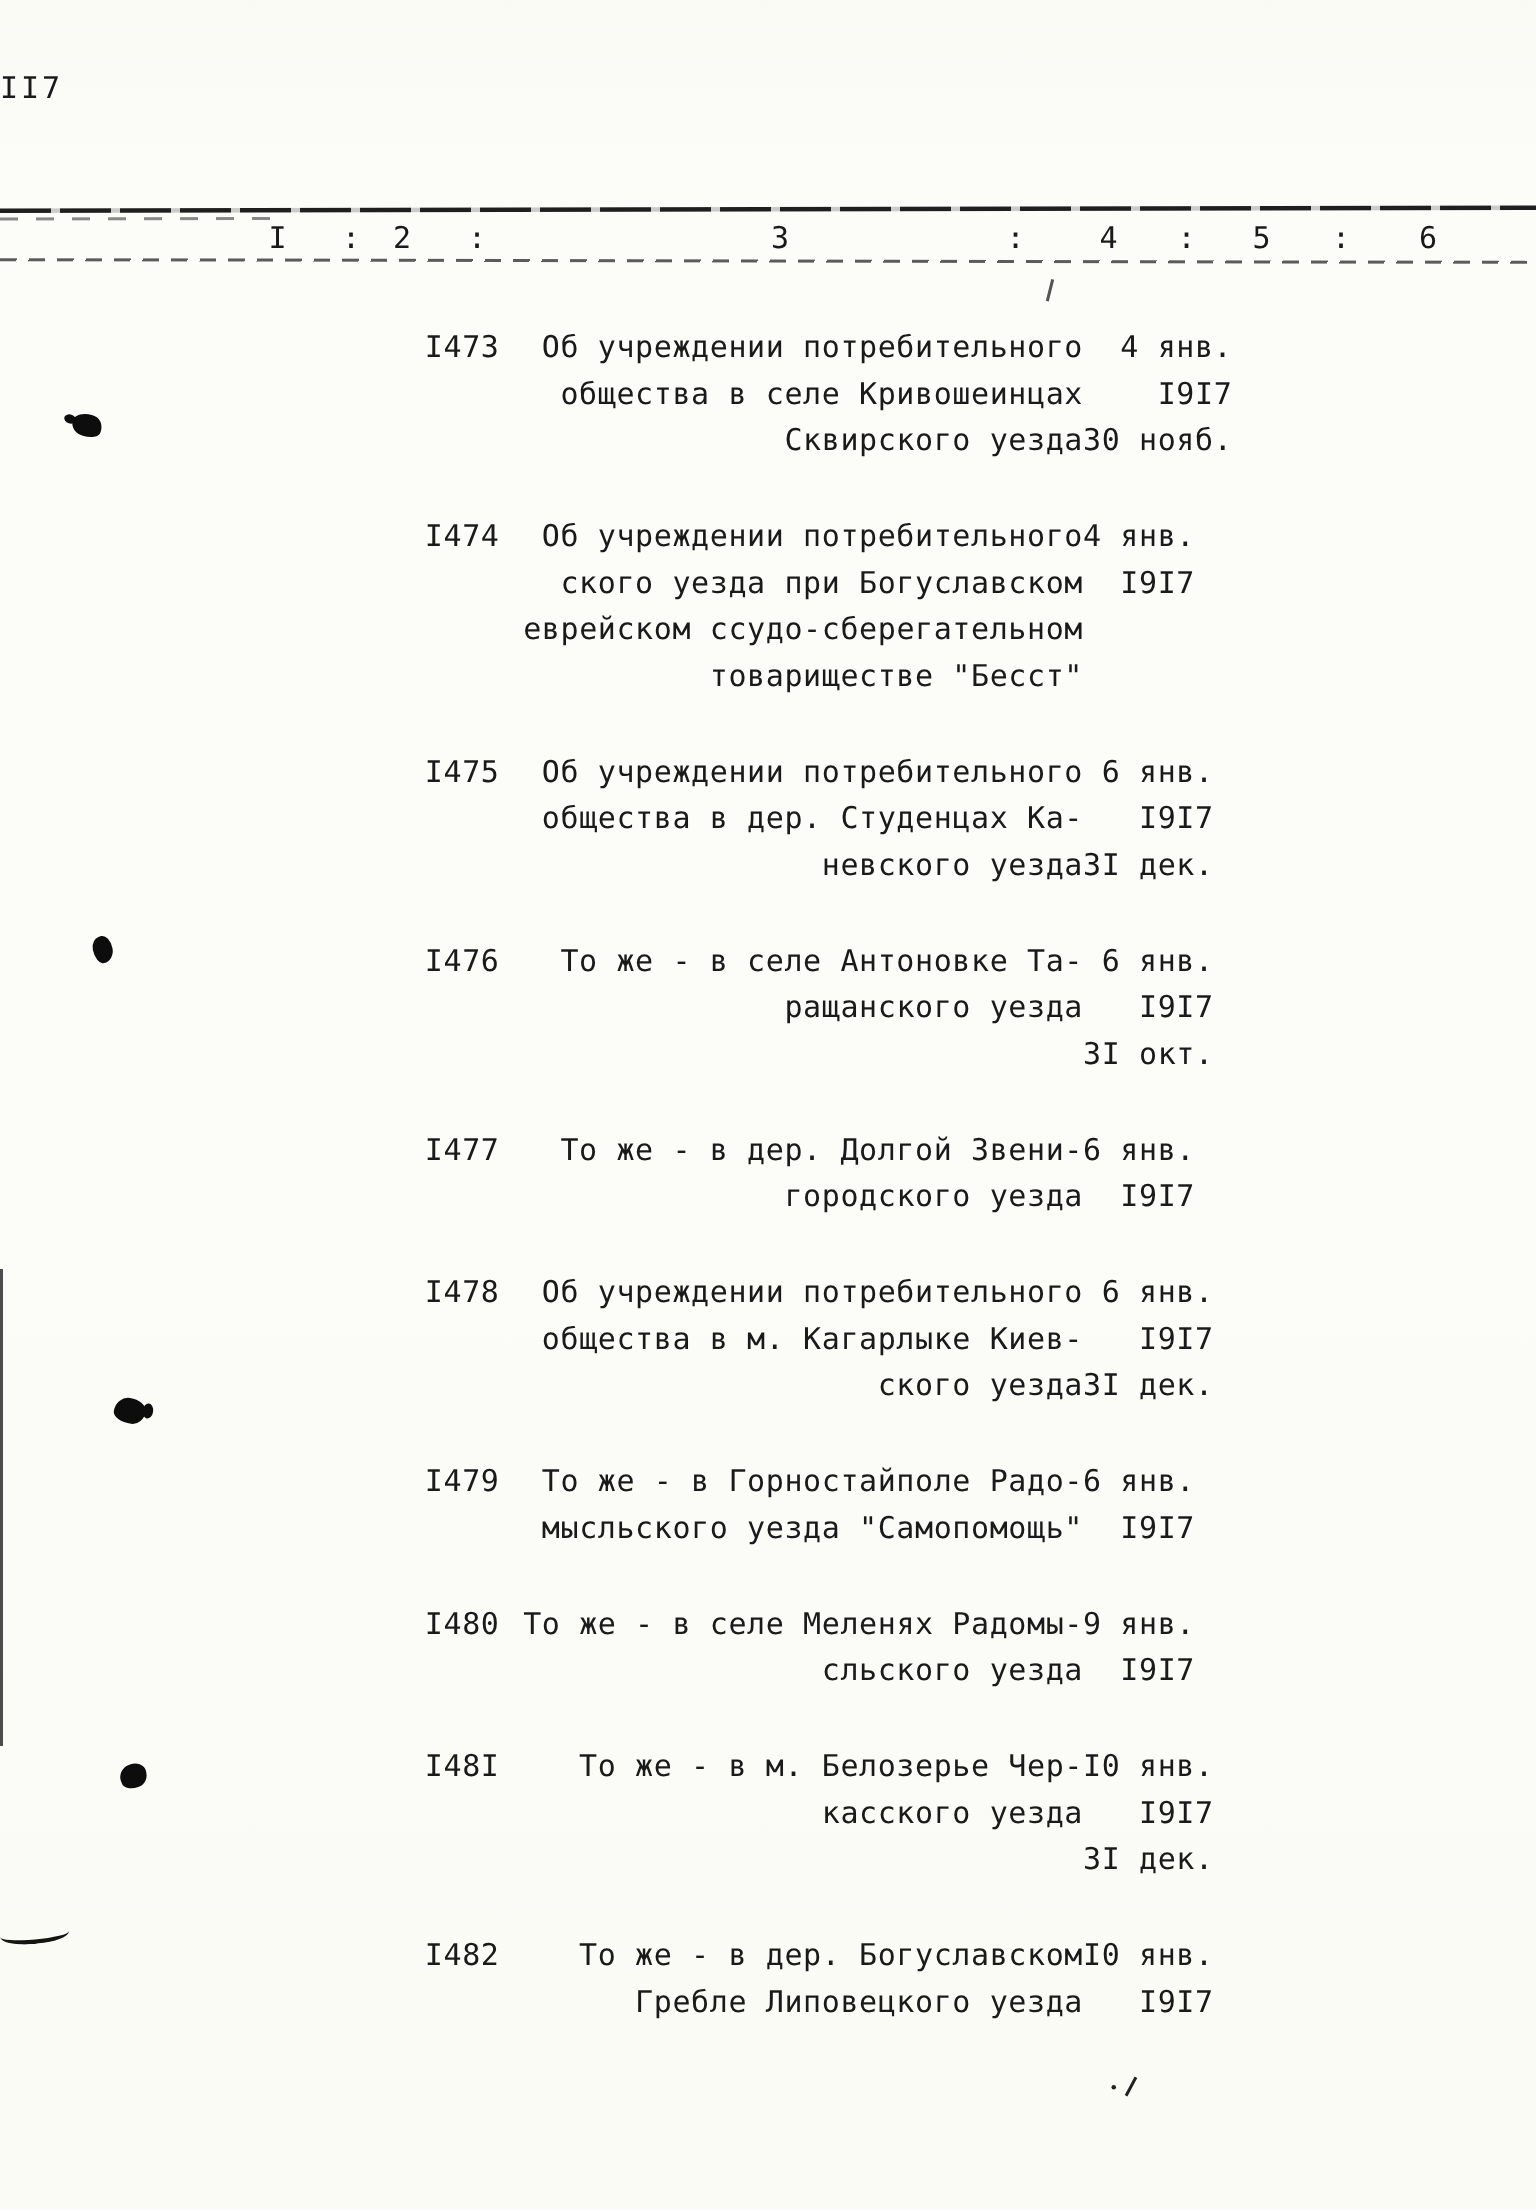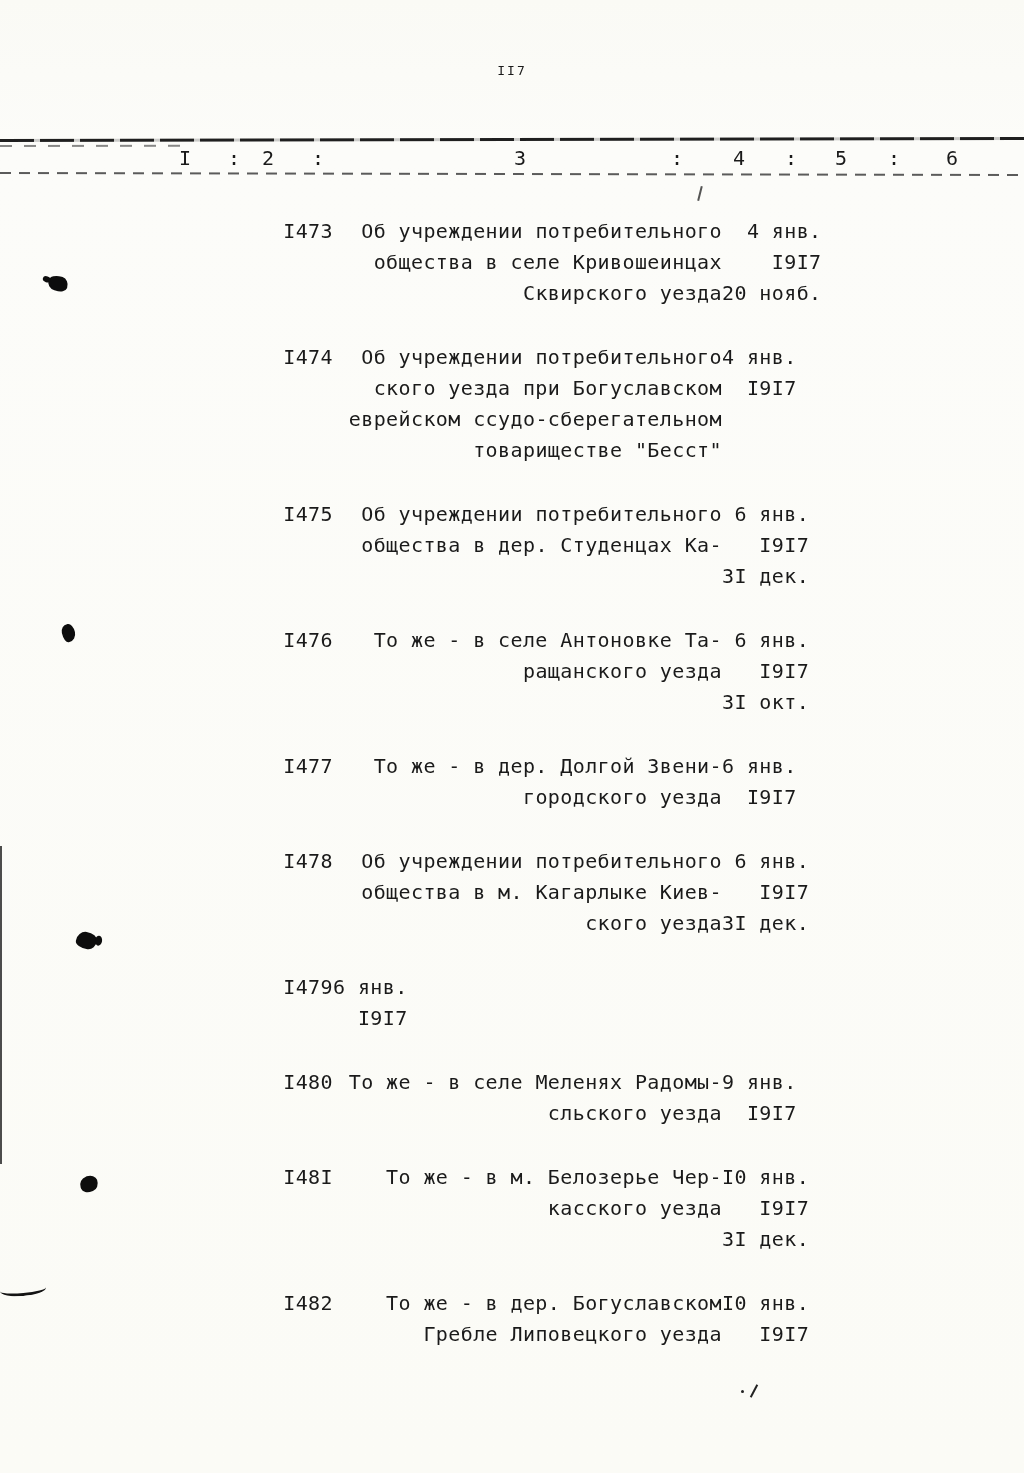"II7" .page-number { font-size: 13px -> 20px; margin-top: 17px -> none; text-align: center -> left }
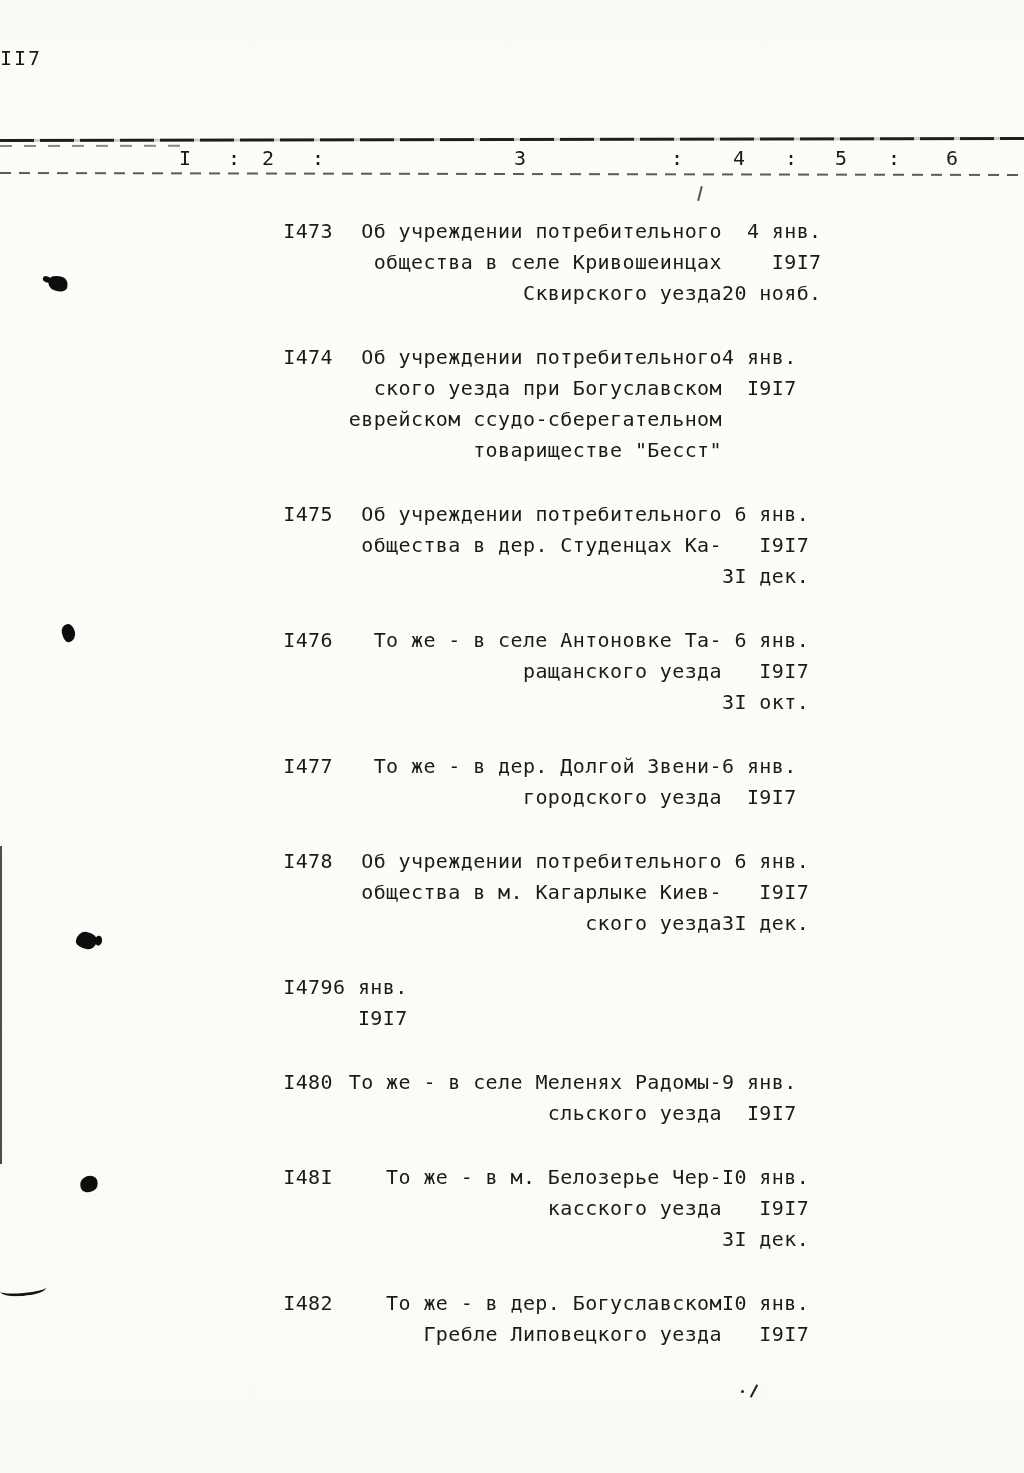"20 нояб." div.line { text: 20 -> 30 }
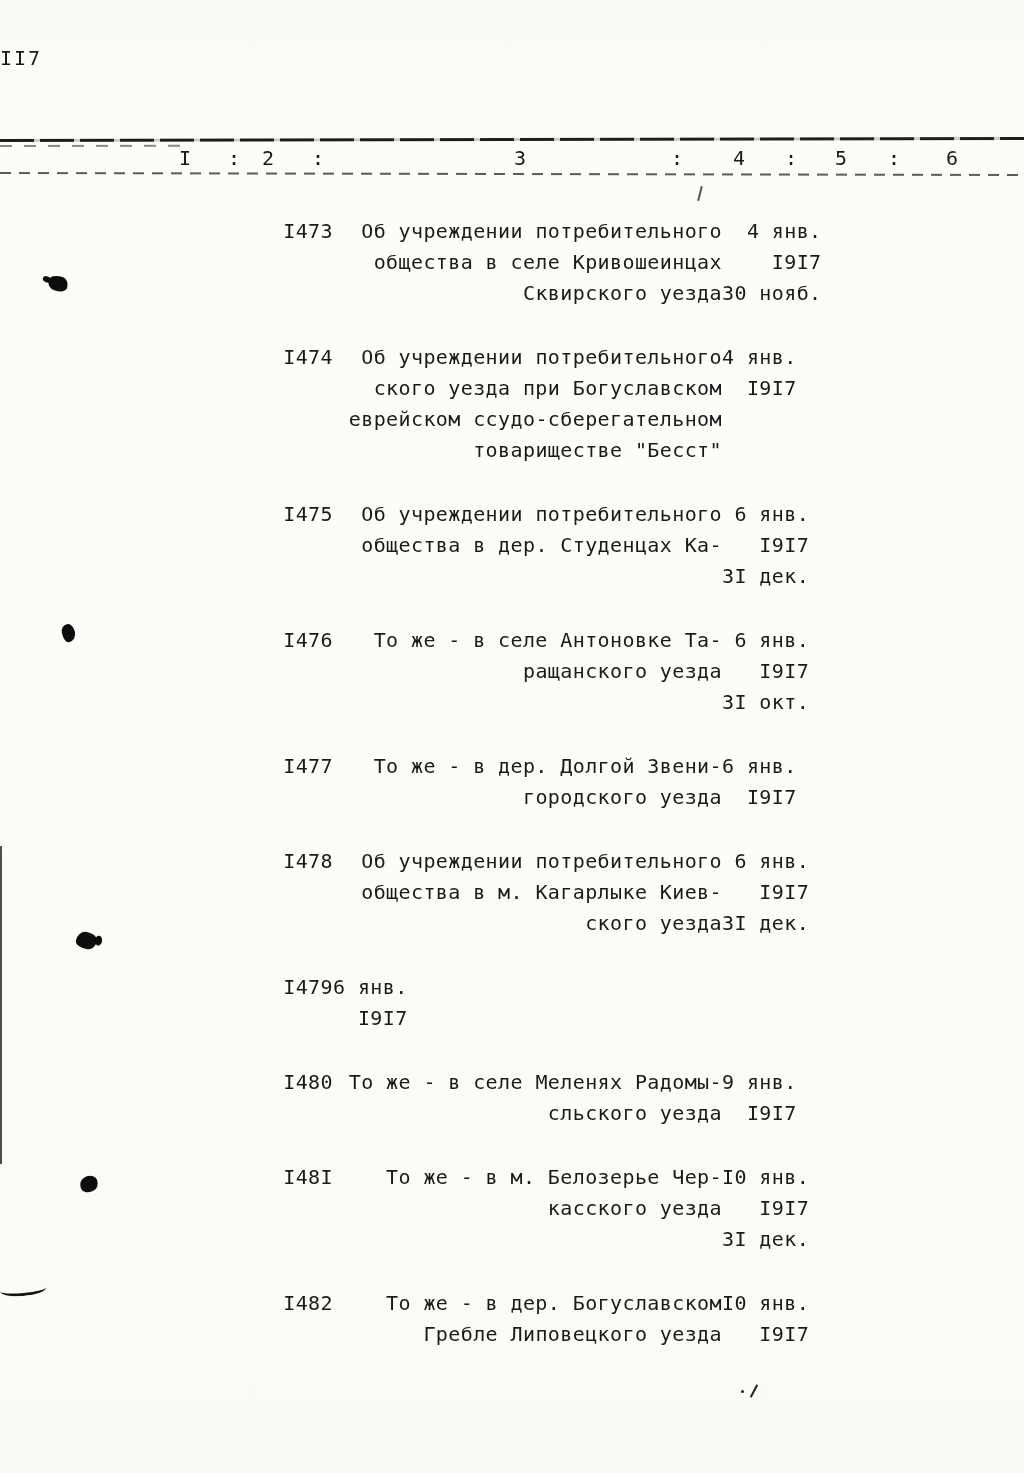"невского уезда" div.line { html: none -> <div>невского уезда</div> }
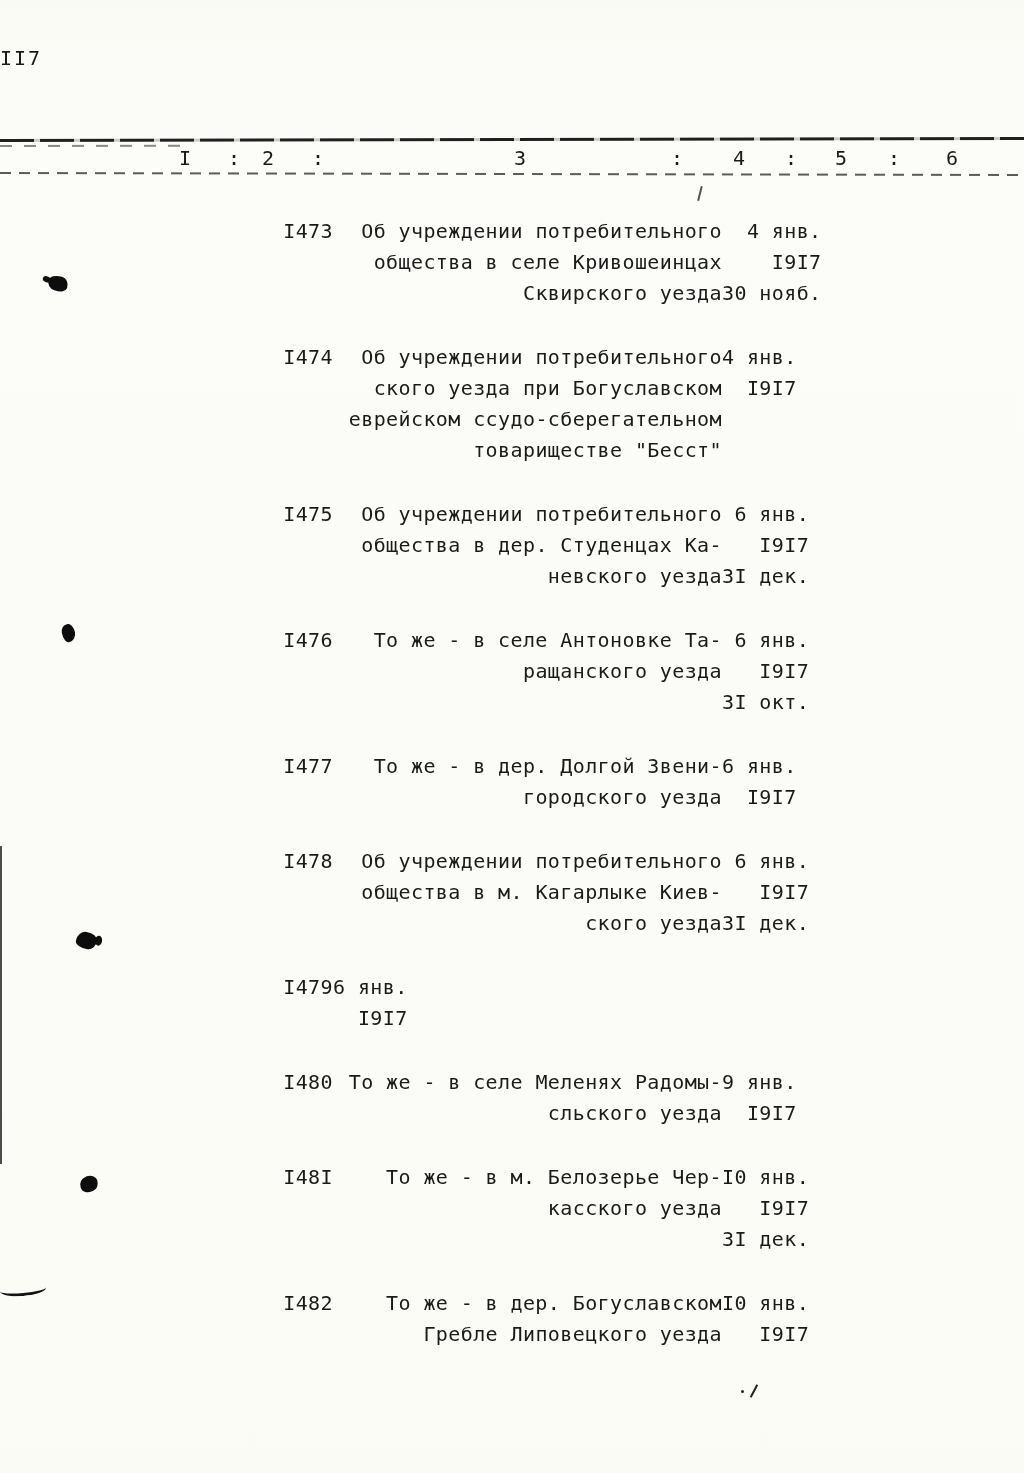"То же - в Горностайполе" div.desc { html: none -> <div> <div>То же - в Горностайполе Радо-</div> <div>мысльского уезда "Самопомощь"</div> </div> }
